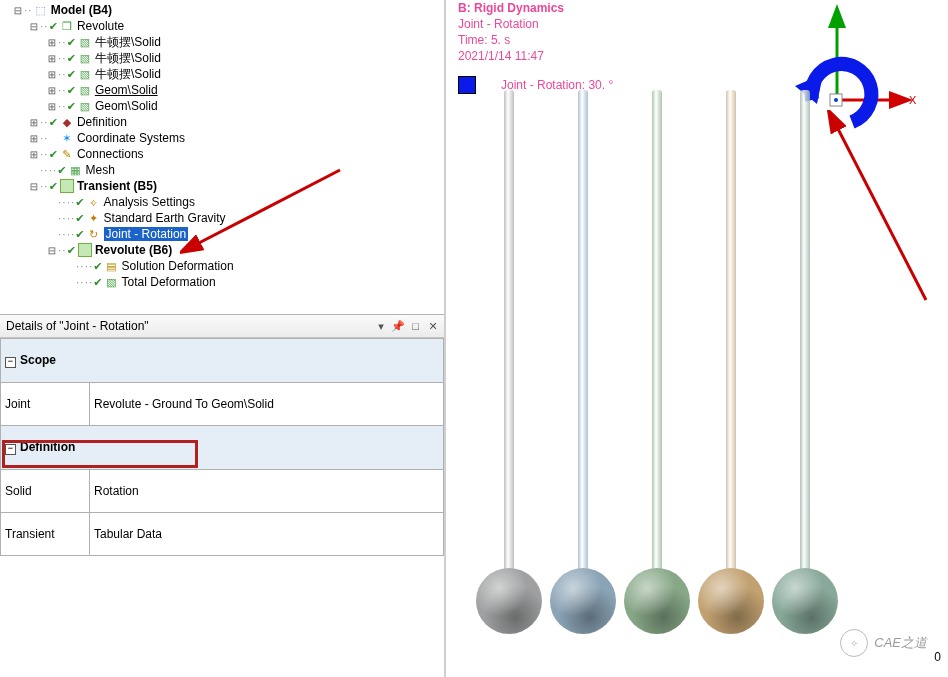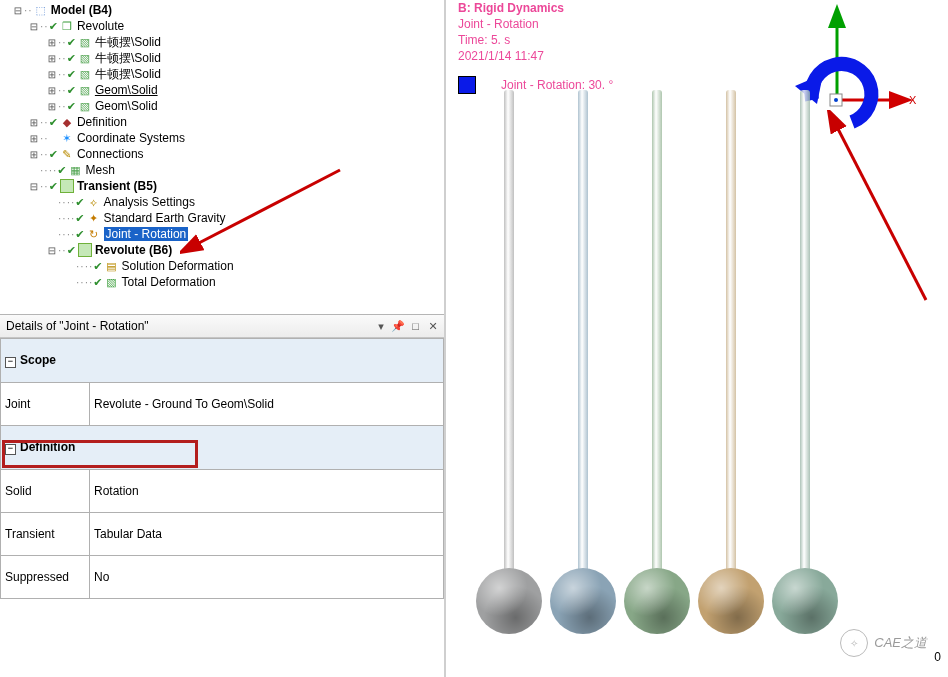"Suppressed" tr { html: <tr> <td>Suppressed</td> <td>No</td> </tr> -> none }
